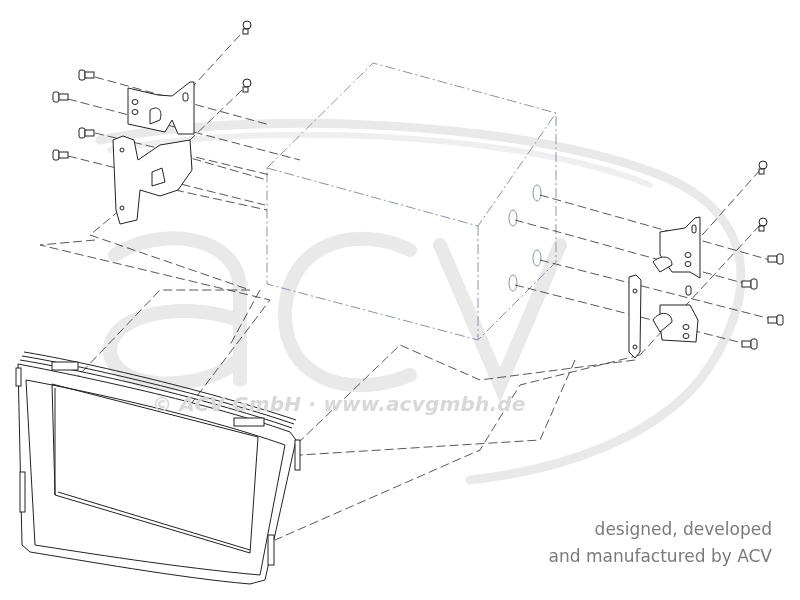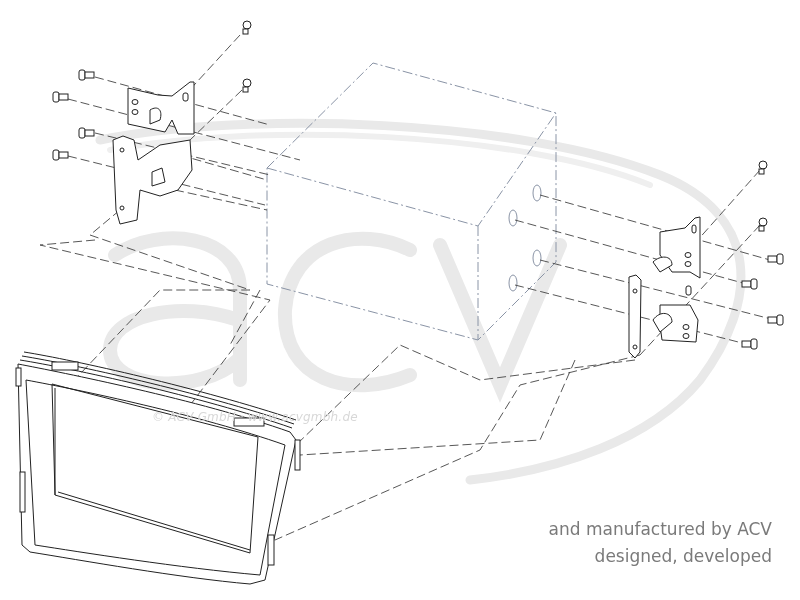"© ACV GmbH · www.acvgmbh.de" .watermark-copy { font-size: 12px -> 20px; font-weight: normal -> bold; top: 410px -> 392px }
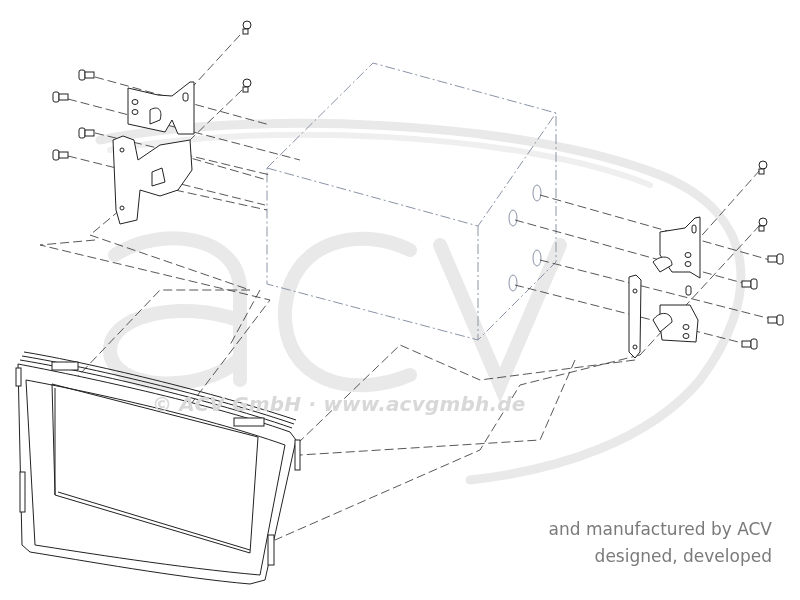"and manufactured by ACV" div { order: before "designed, developed" -> after "designed, developed" }
